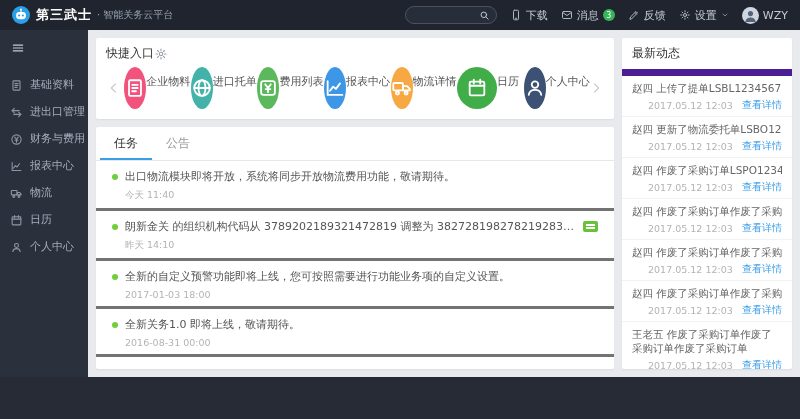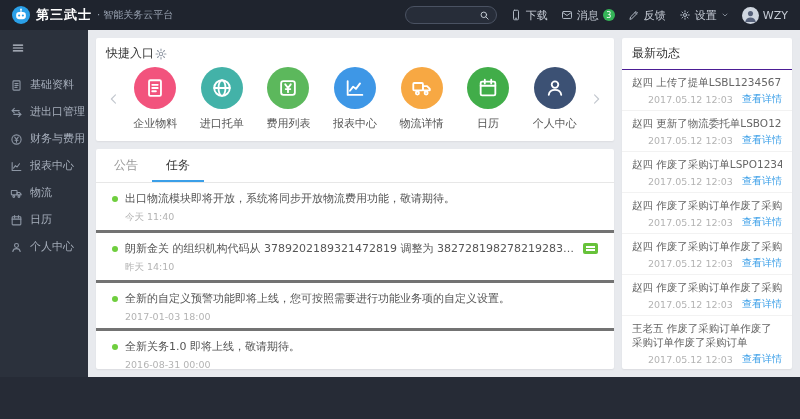"最新动态" .news-head { border-bottom: 1px solid #4c1d95 -> 7px solid #4c1d95 }
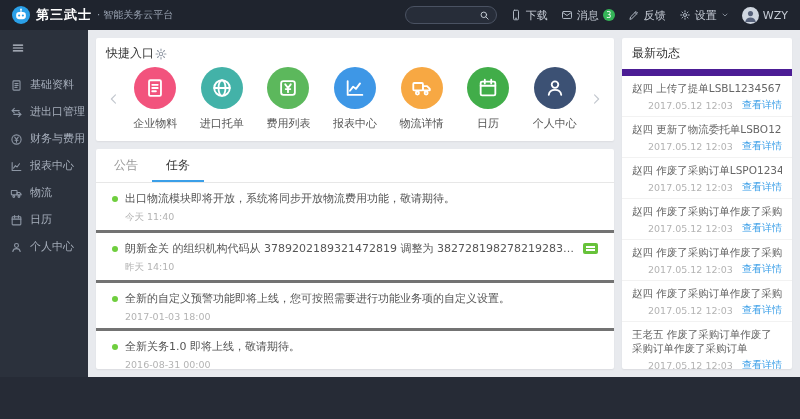"企业物料" .quick-item { align-items: center -> none; flex-direction: column -> none }
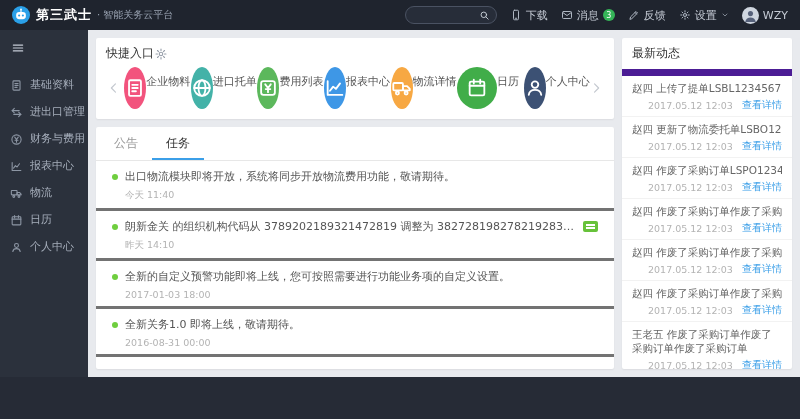"公告" span.tab { order: before "任务" -> after "任务" }
